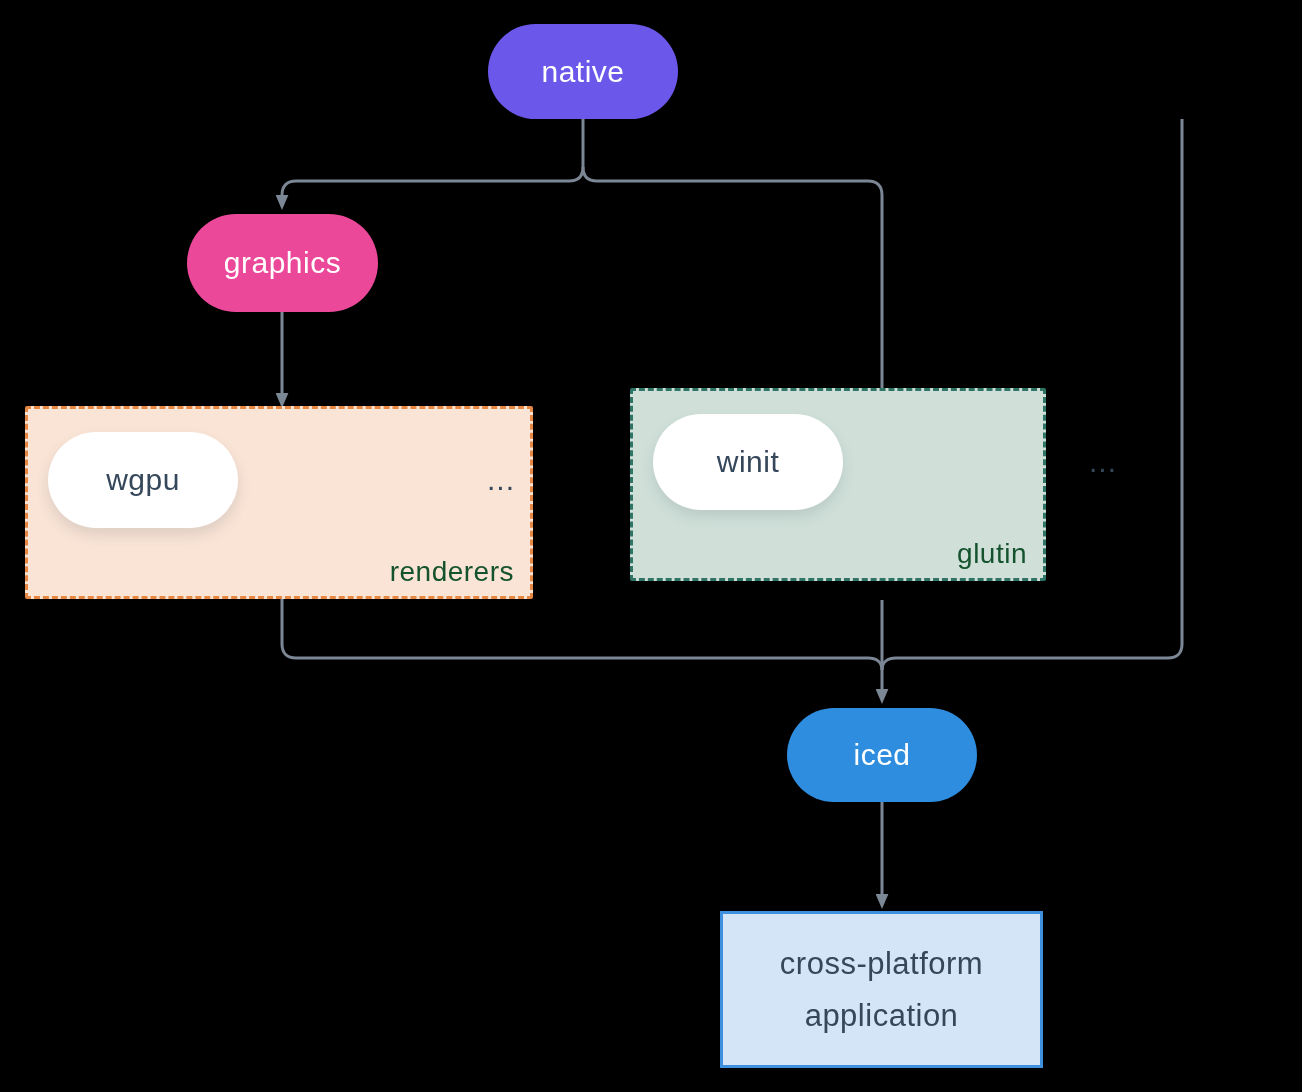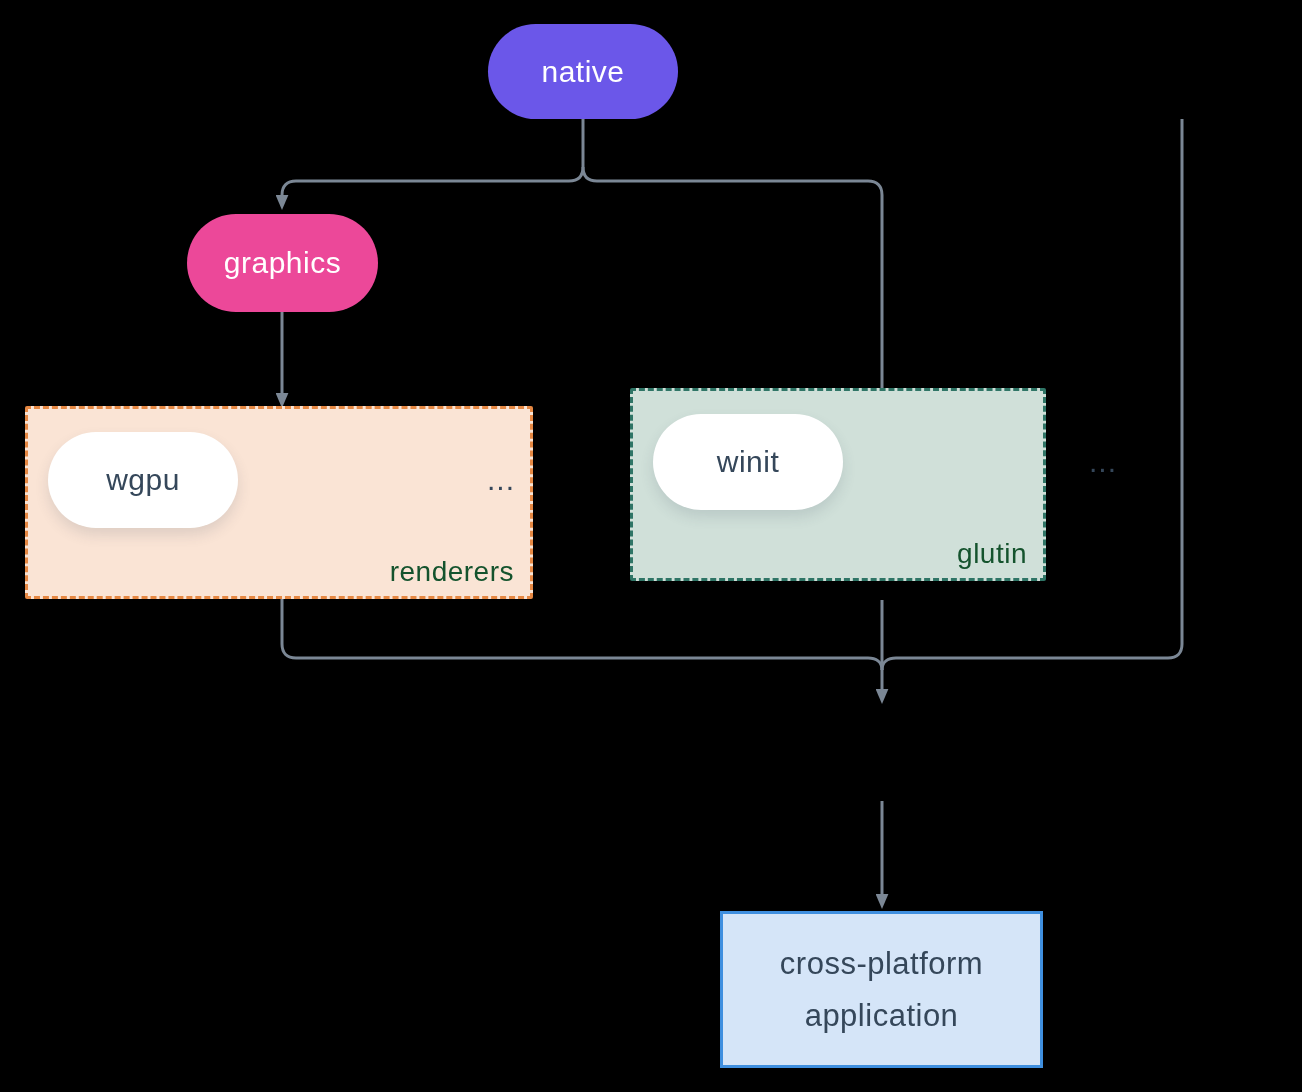"iced" div.pill { html: none -> <div> <span>iced</span> </div> }
